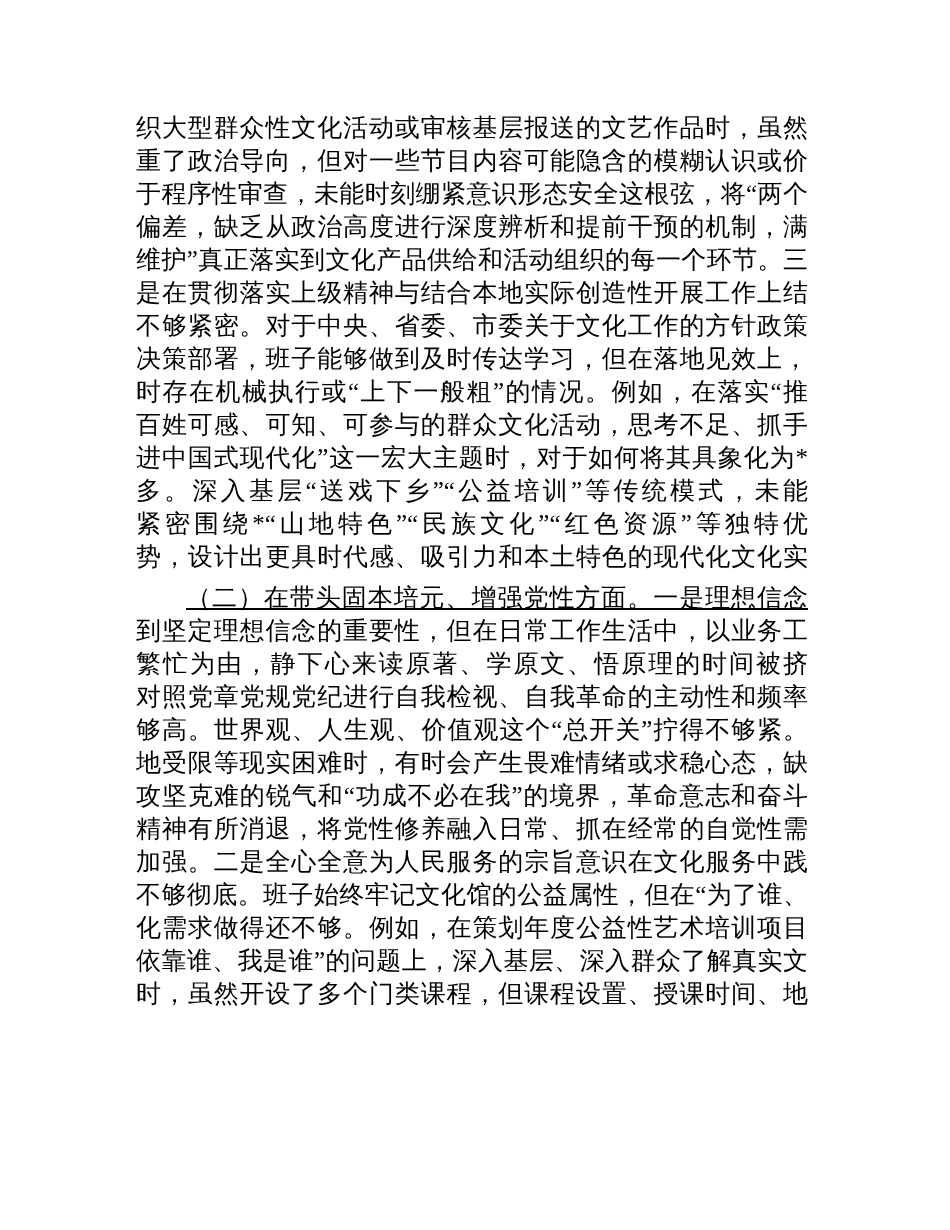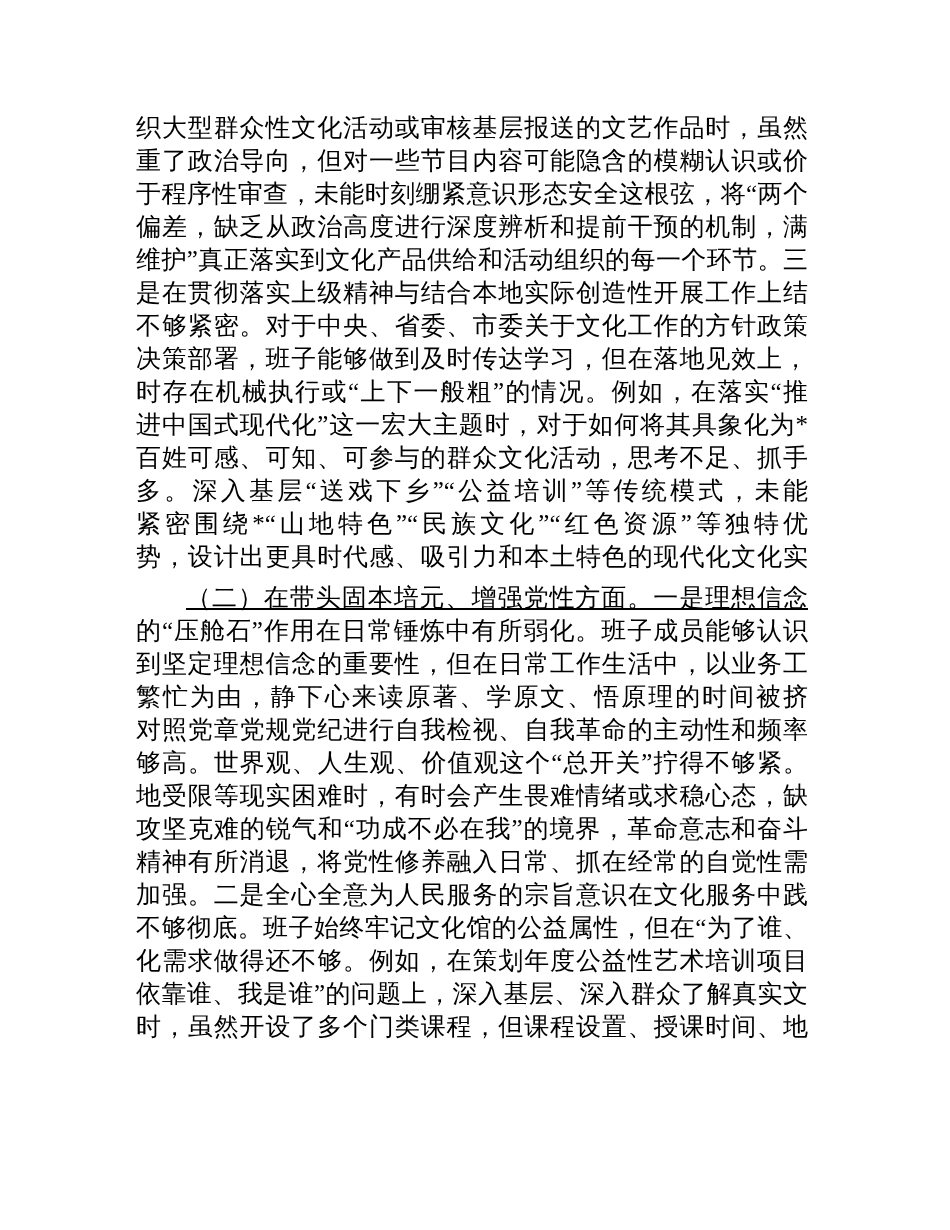"进中国式现代化”这一宏大主题时，对于如何将其具象化为*" div.line { order: before "百姓可感、可知、可参与的群众文化活动，思考不足、抓手不" -> after "百姓可感、可知、可参与的群众文化活动，思考不足、抓手不" }
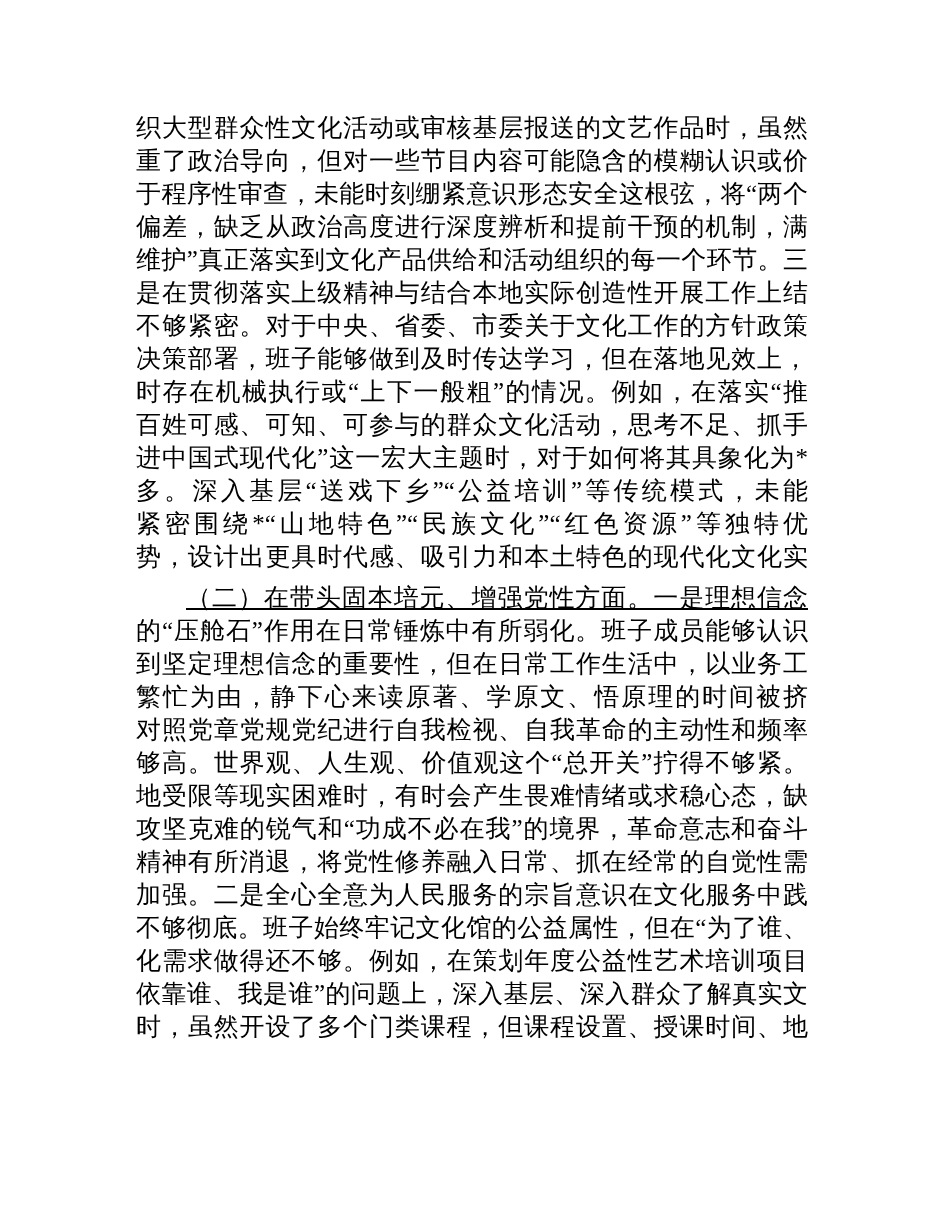"的“压舱石”作用在日常锤炼中有所弱化。班子成员能够认识" div.line { html: <div>的“压舱石”作用在日常锤炼中有所弱化。班子成员能够认识</div> -> none }
